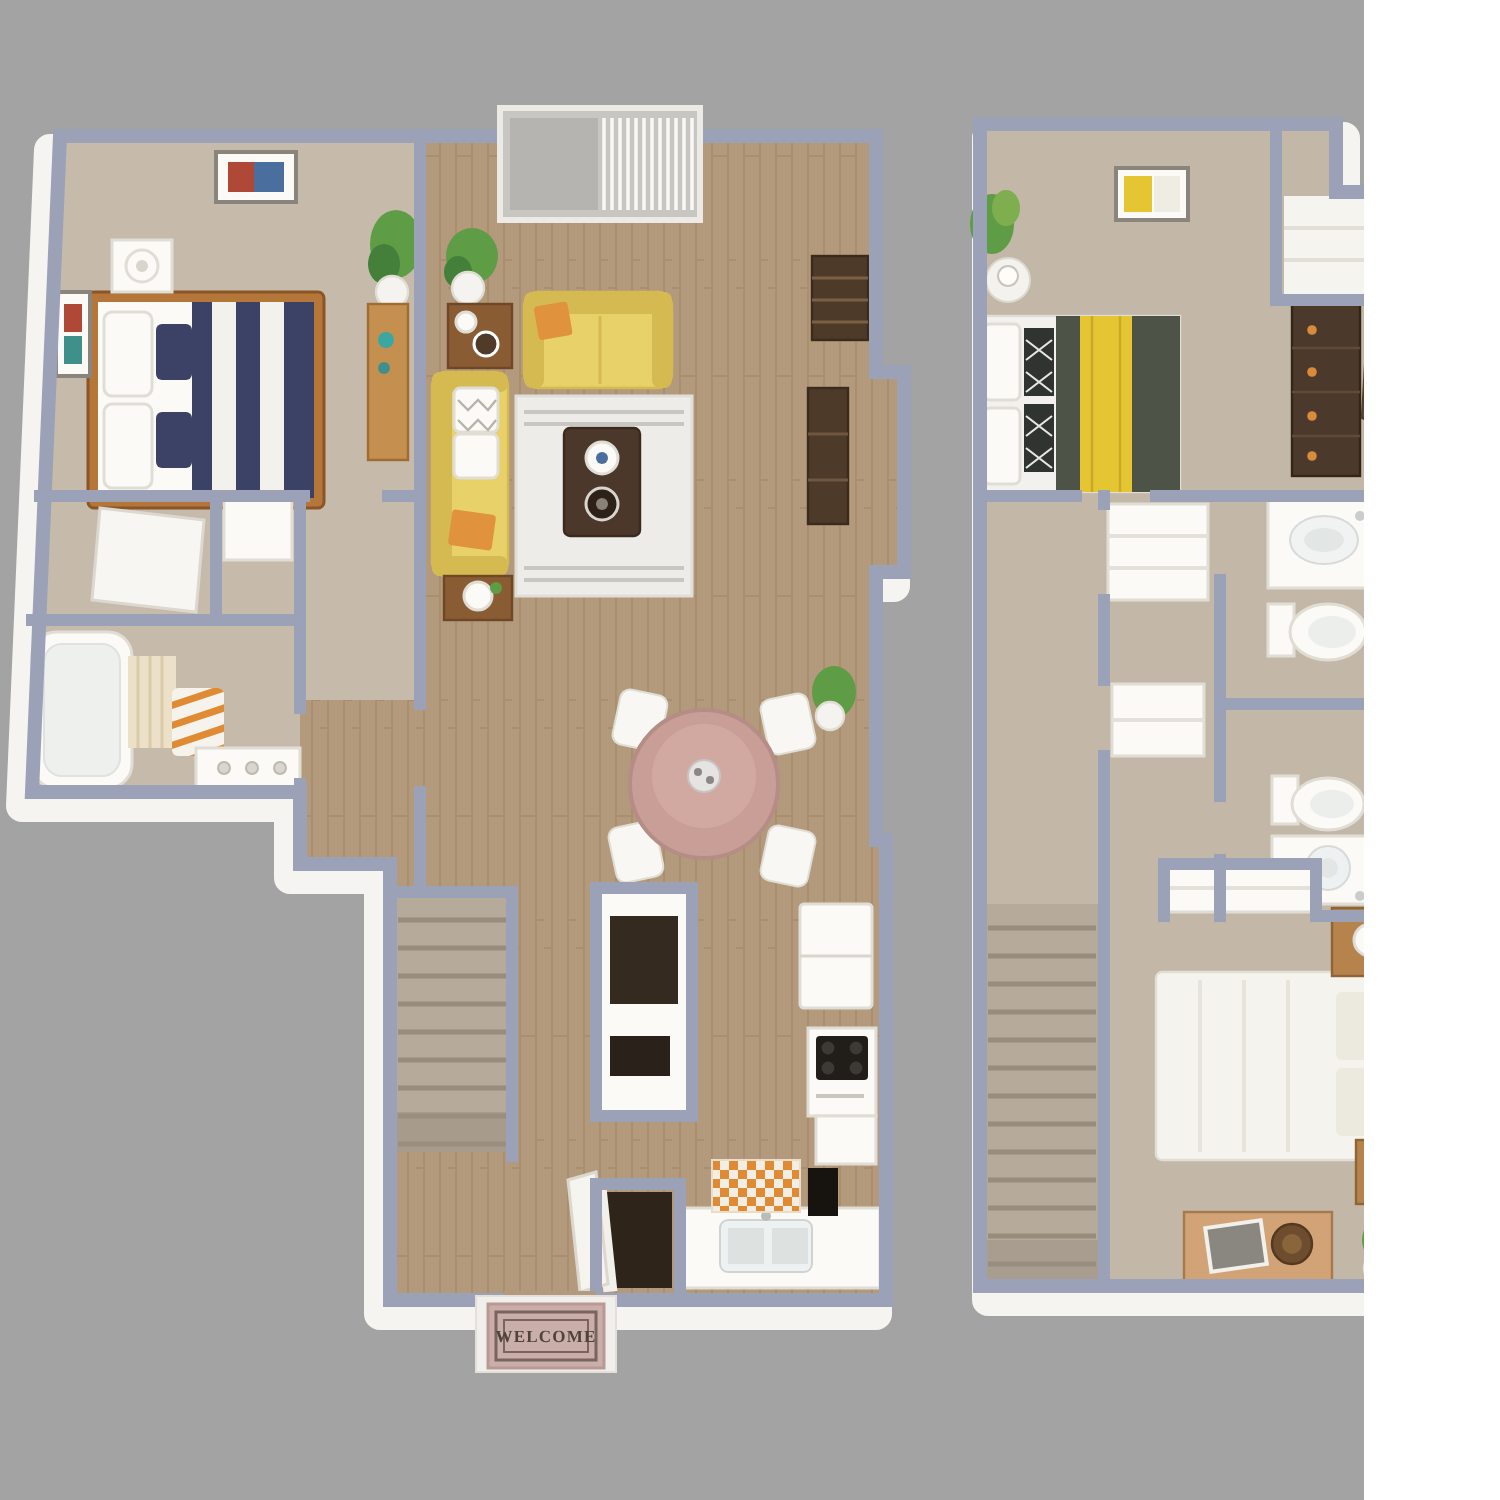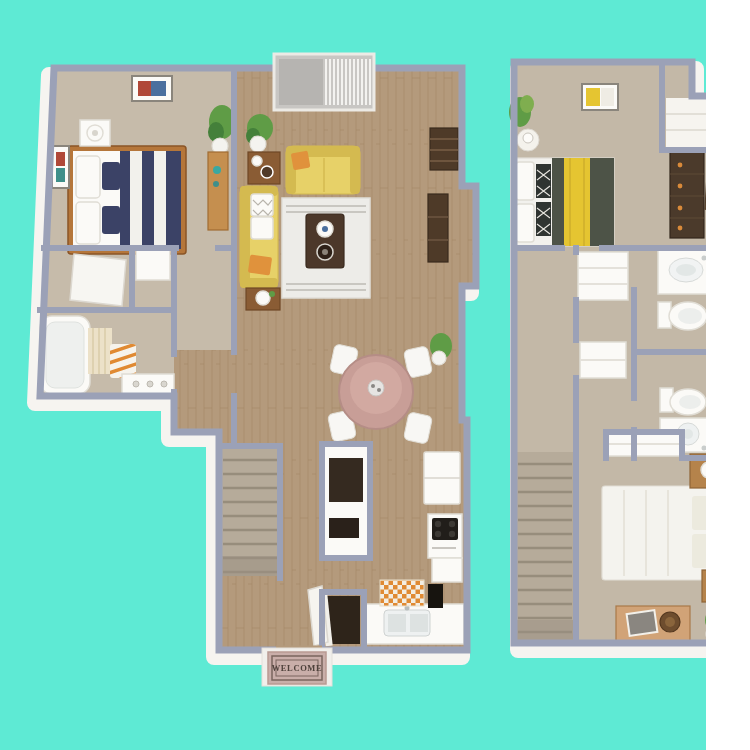"WELCOME" .stage { background: #5eead4 -> #a3a3a3; padding-left: 24px -> none }
